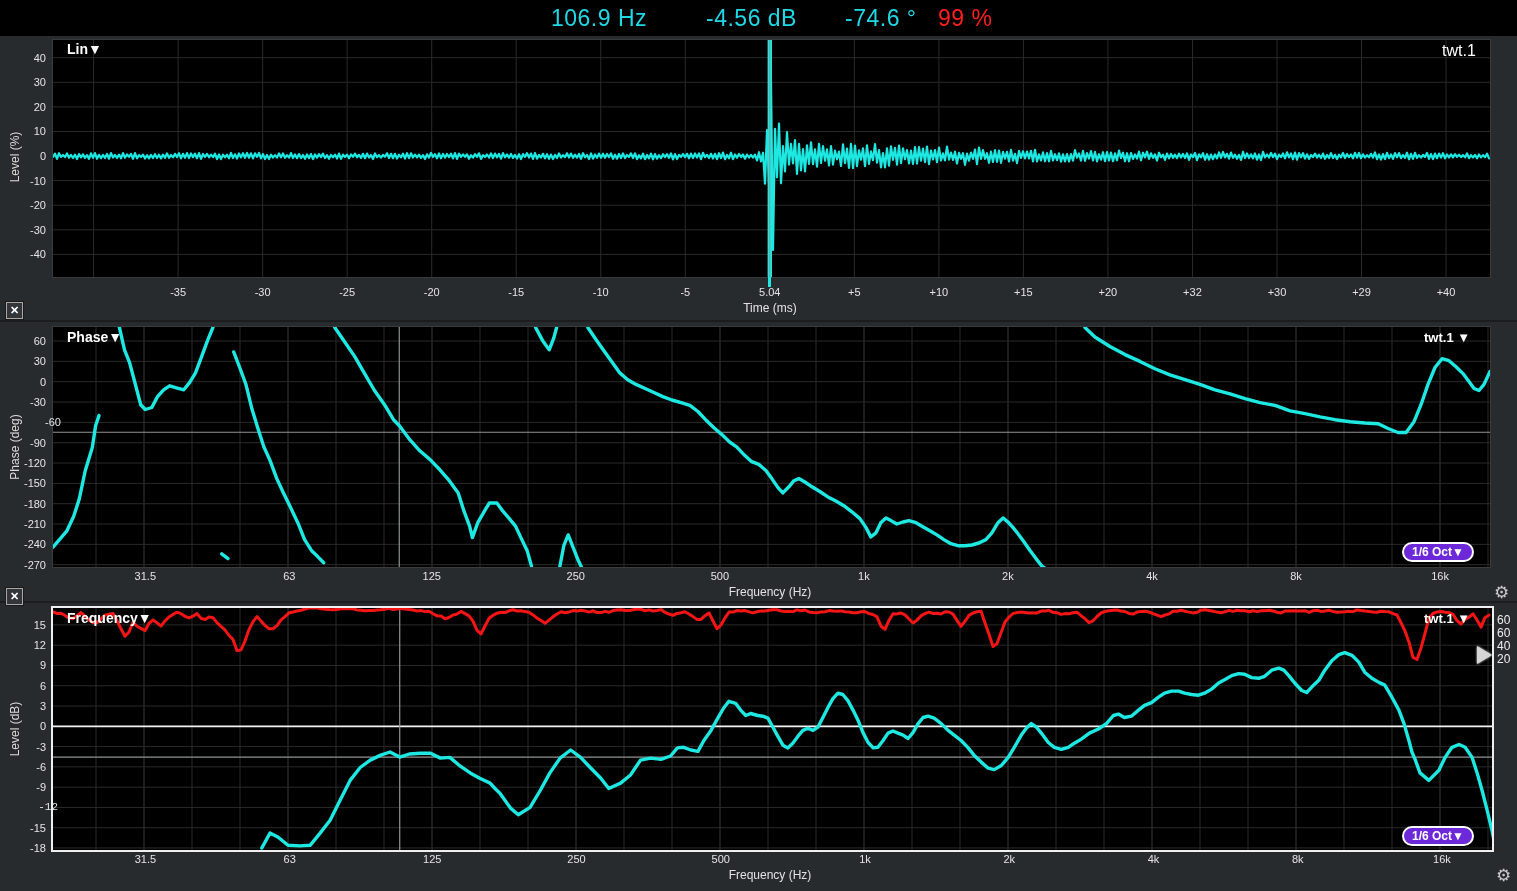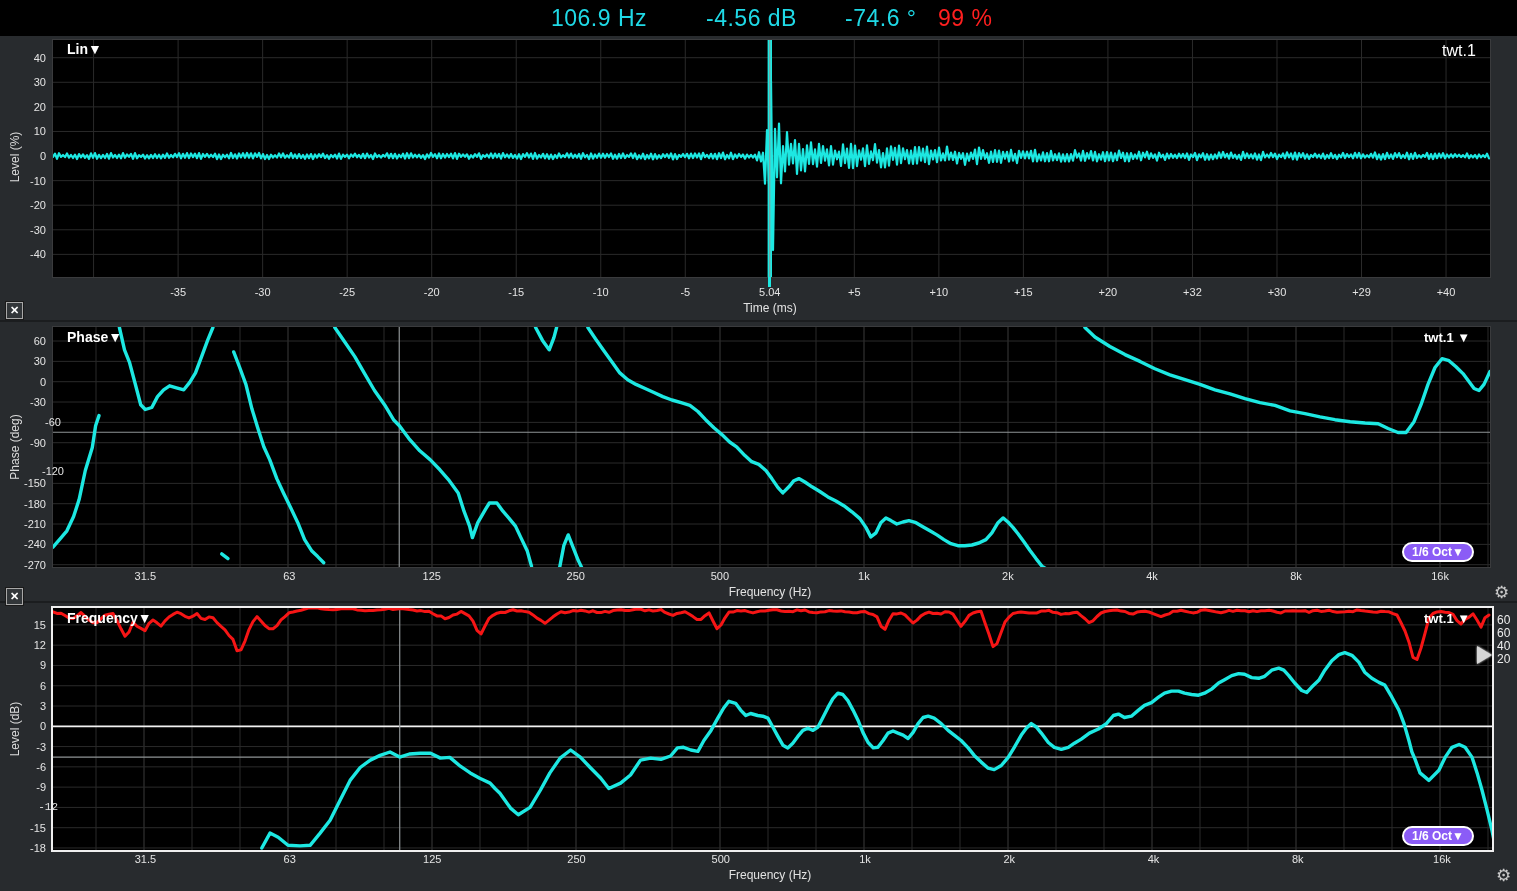"-120" div.ytk { left: 22px -> 4px; margin-top: 8px -> none }
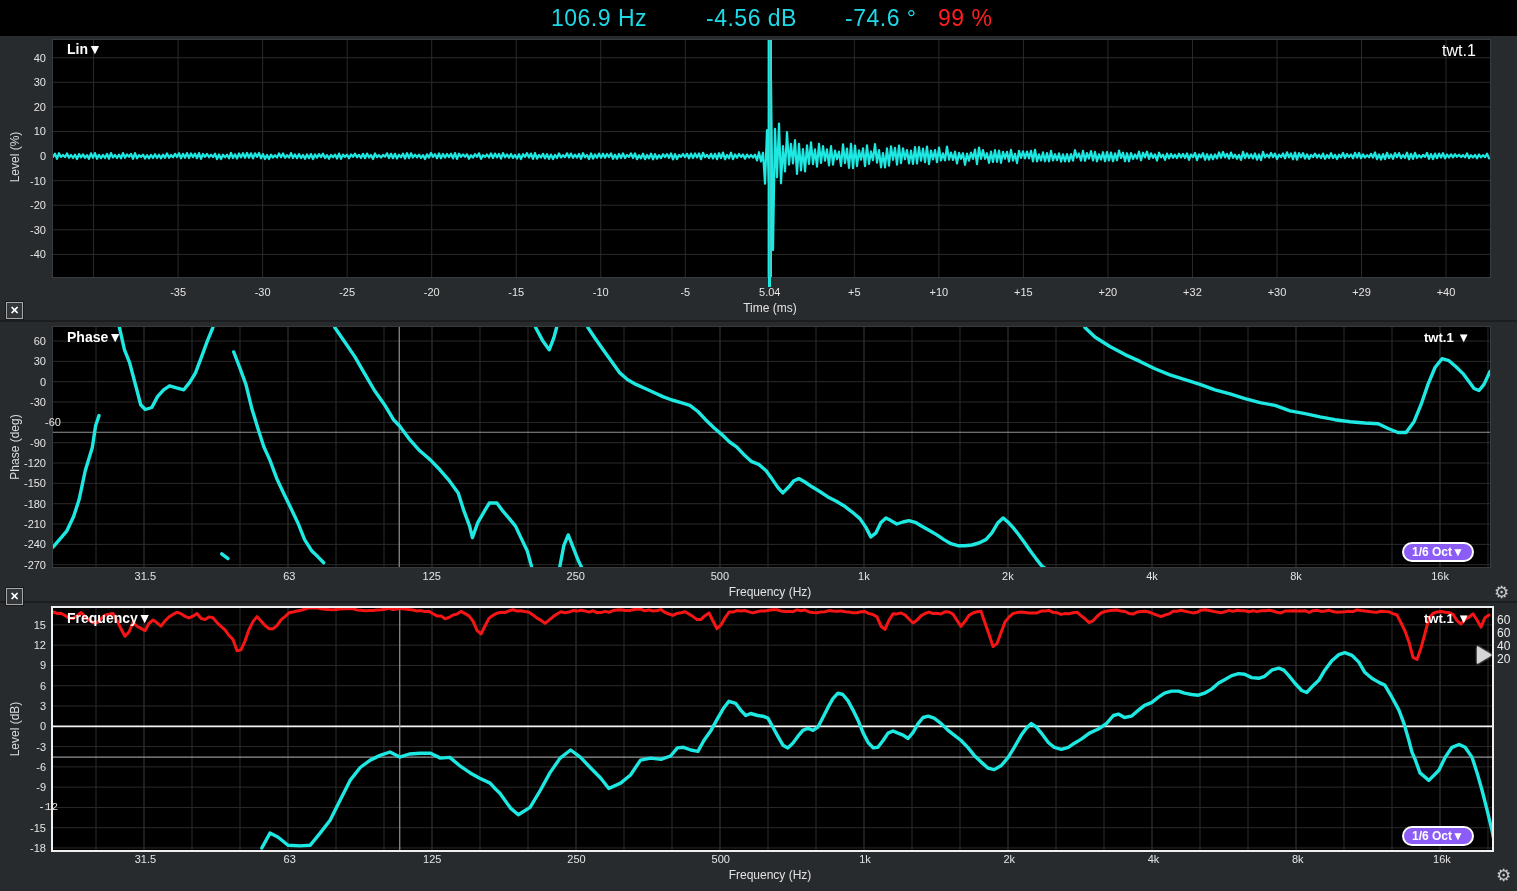"1/6 Oct▼" .octbtn { background: #8b5cf6 -> #6d28d9 }
